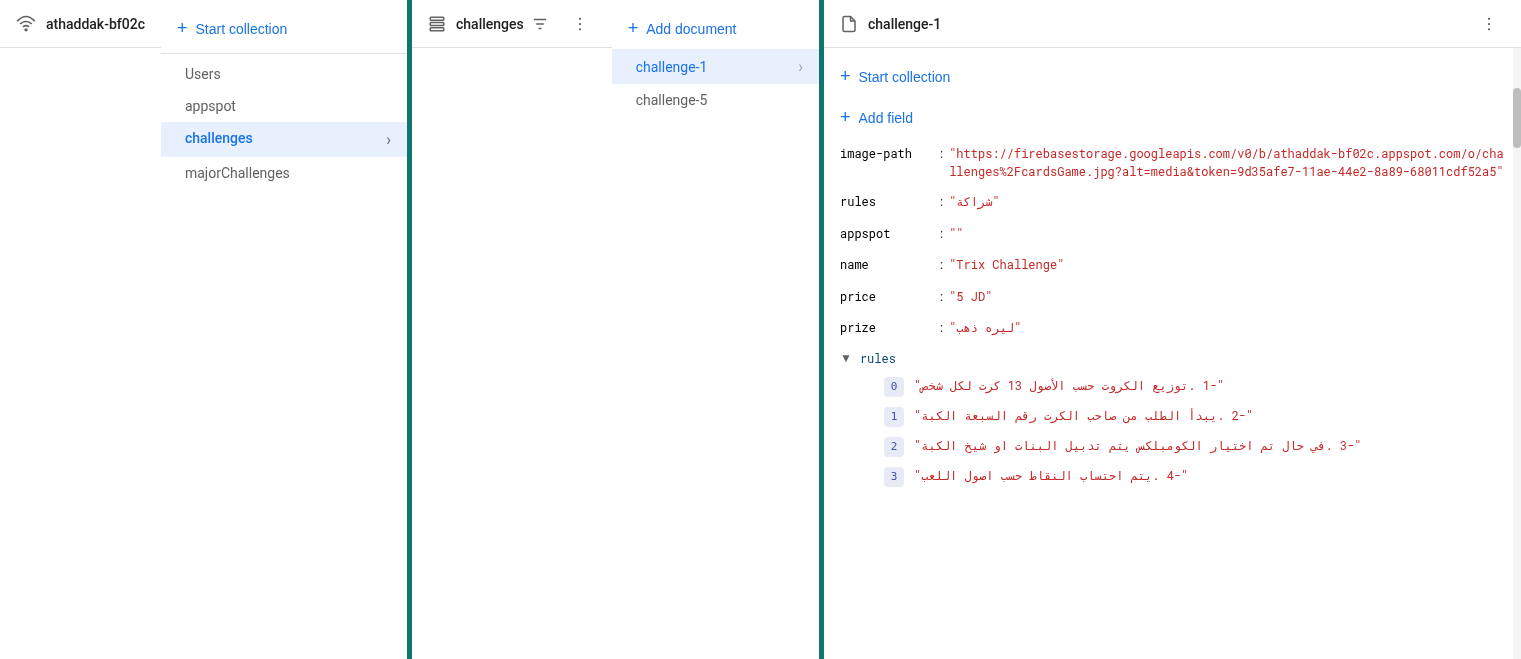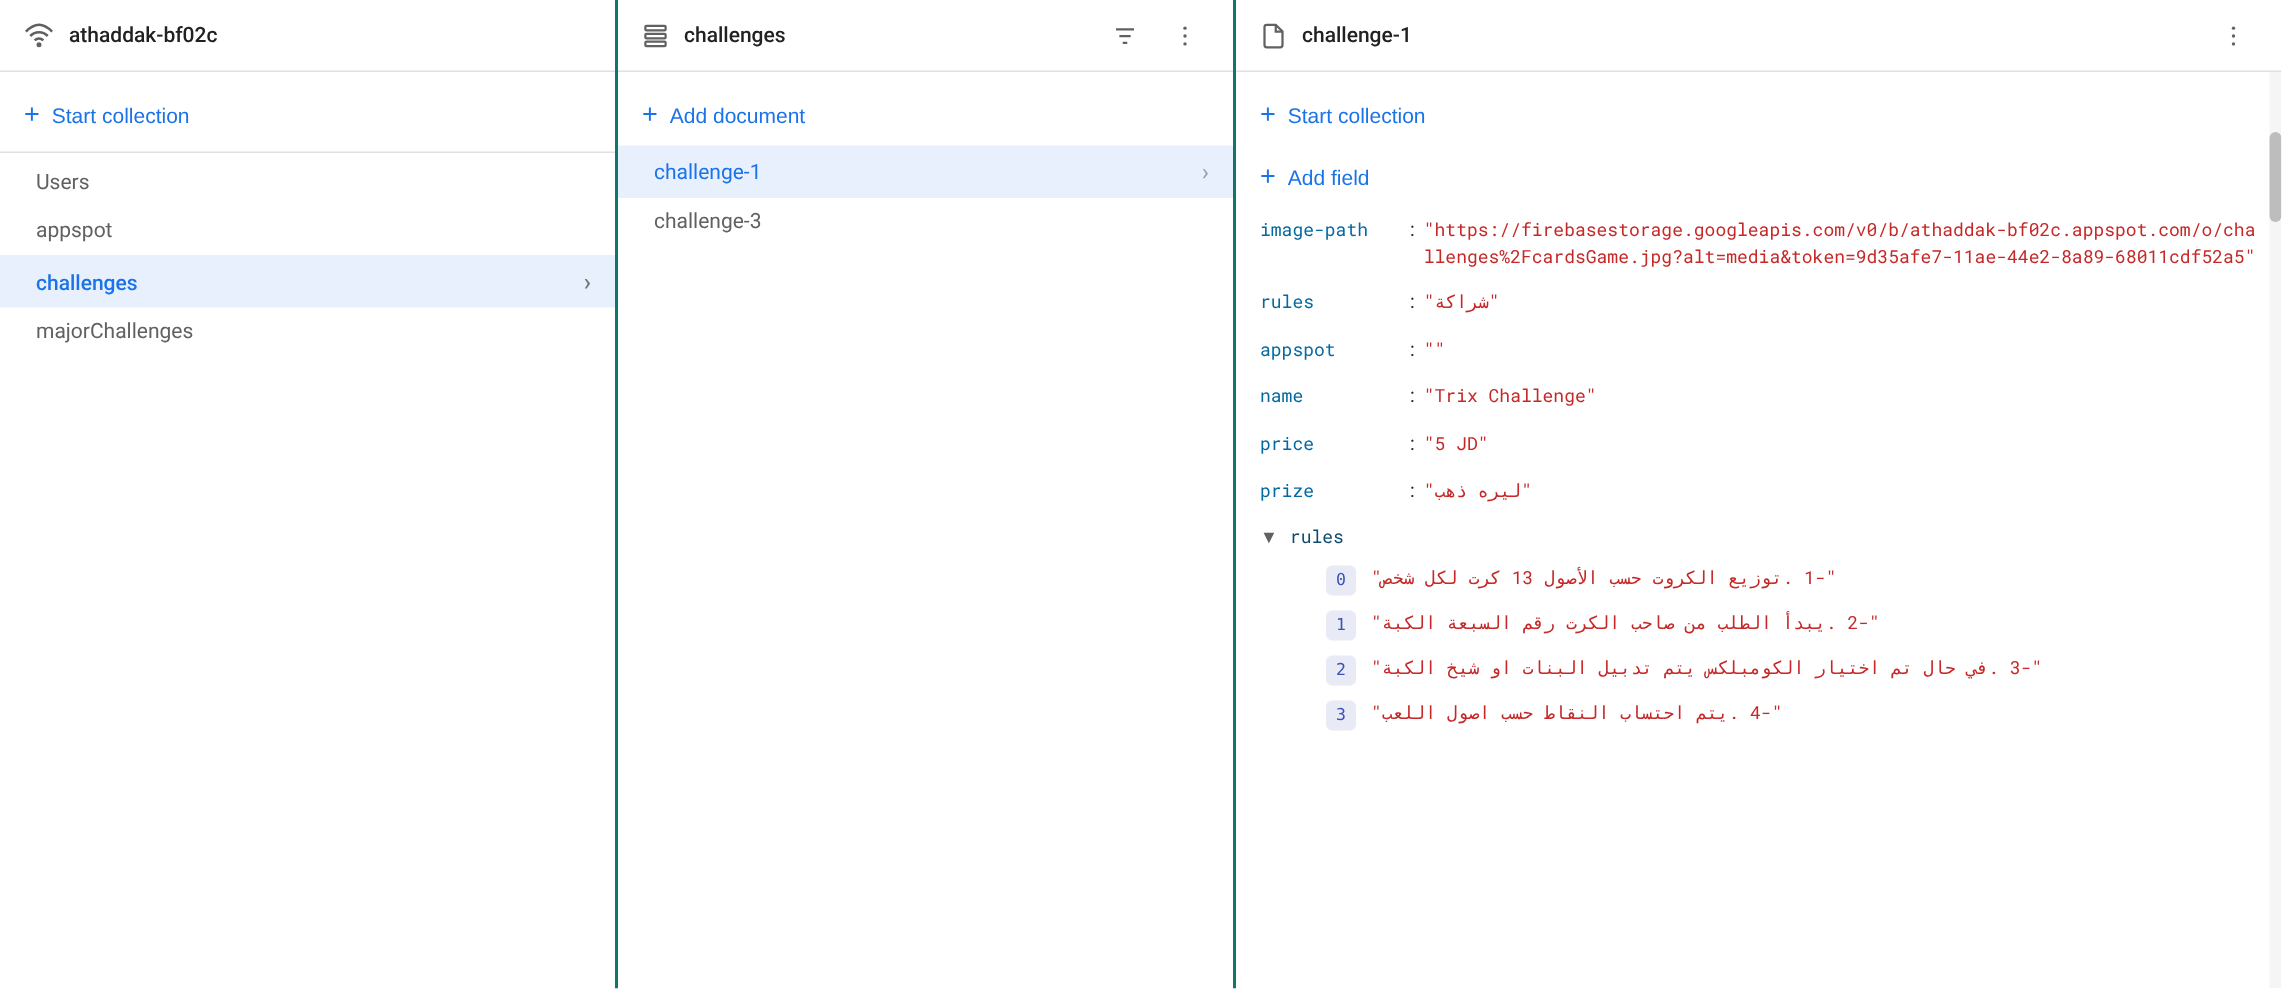"athaddak-bf02c" .panel { border-right: 2px solid #0f766e -> 5px solid #0f766e; flex-direction: column -> row }
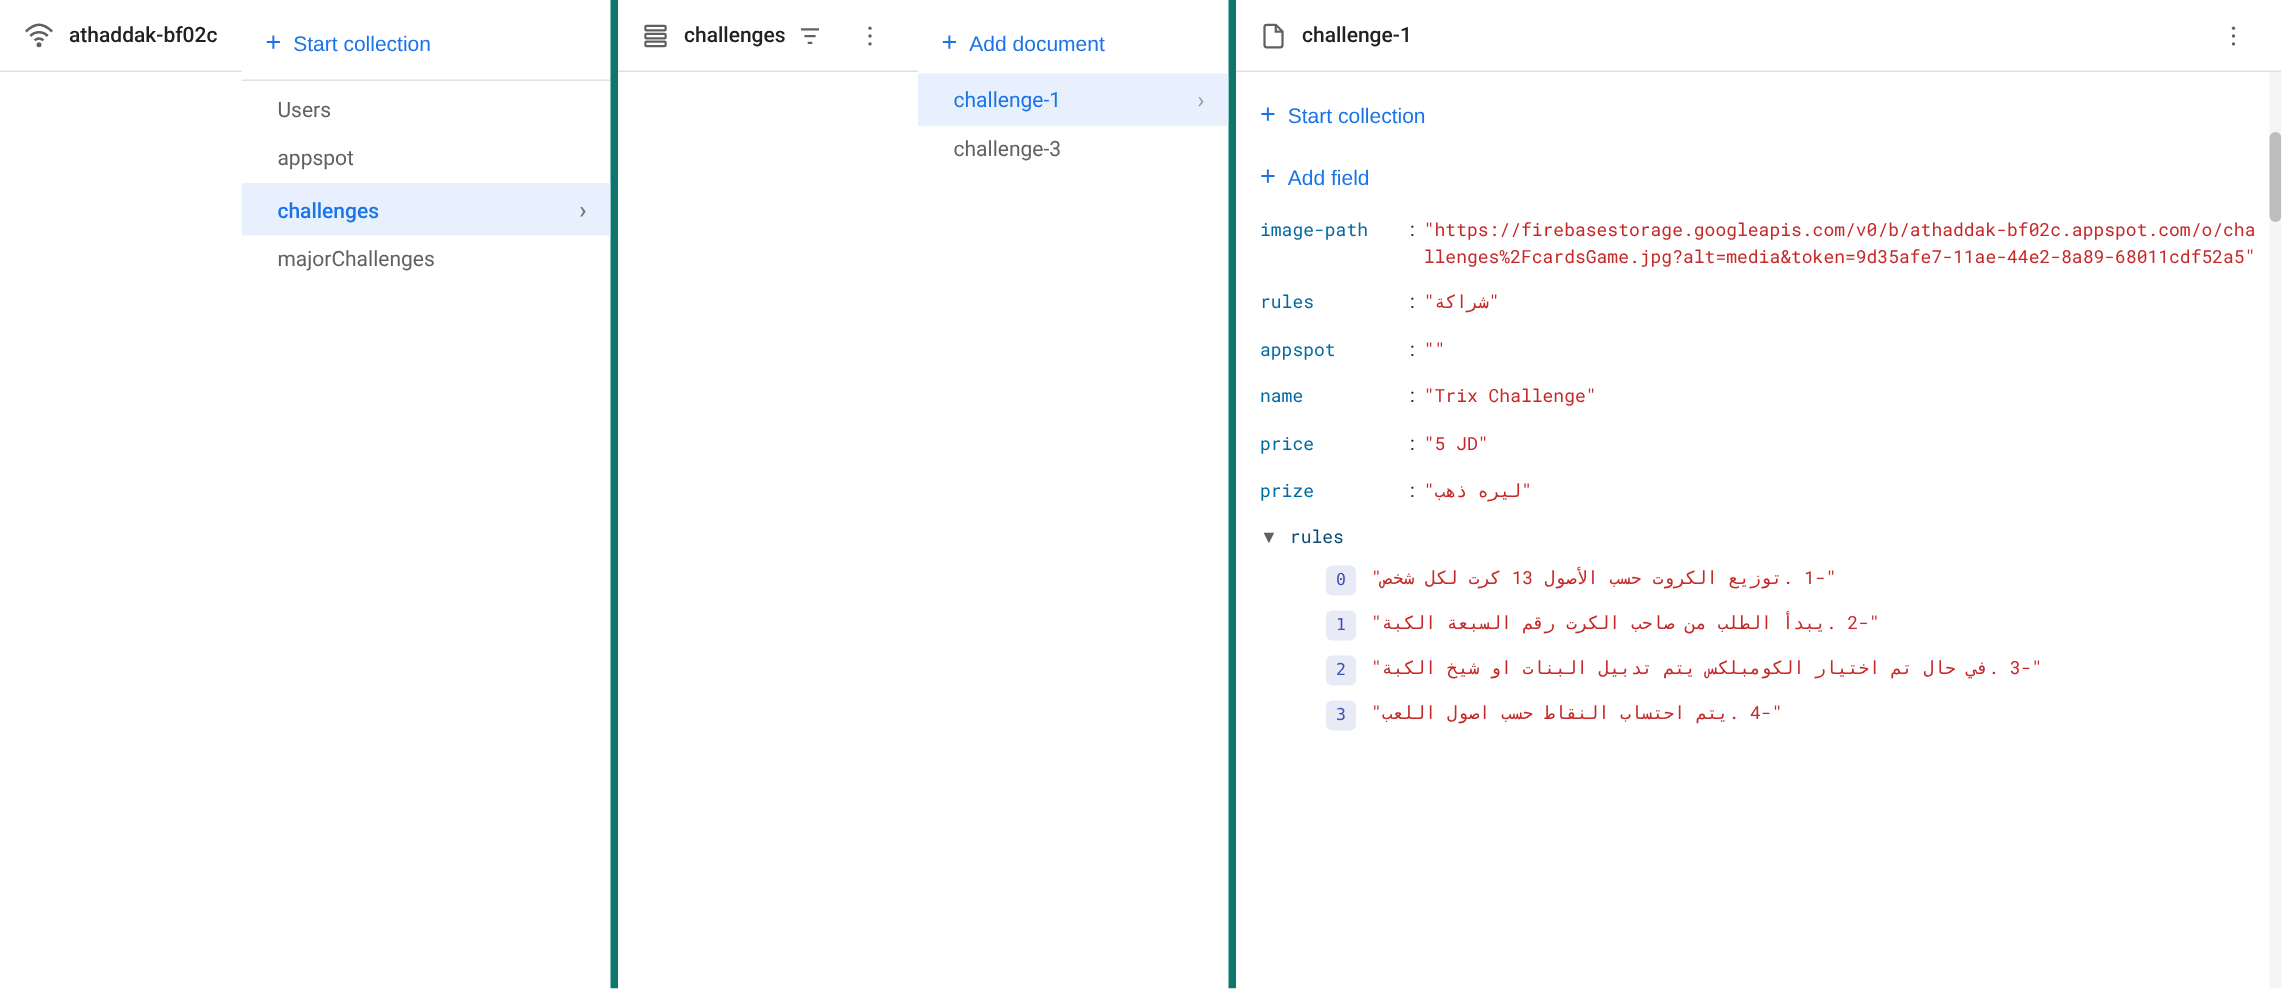"Users" .nav-item { align-items: flex-end -> flex-start }
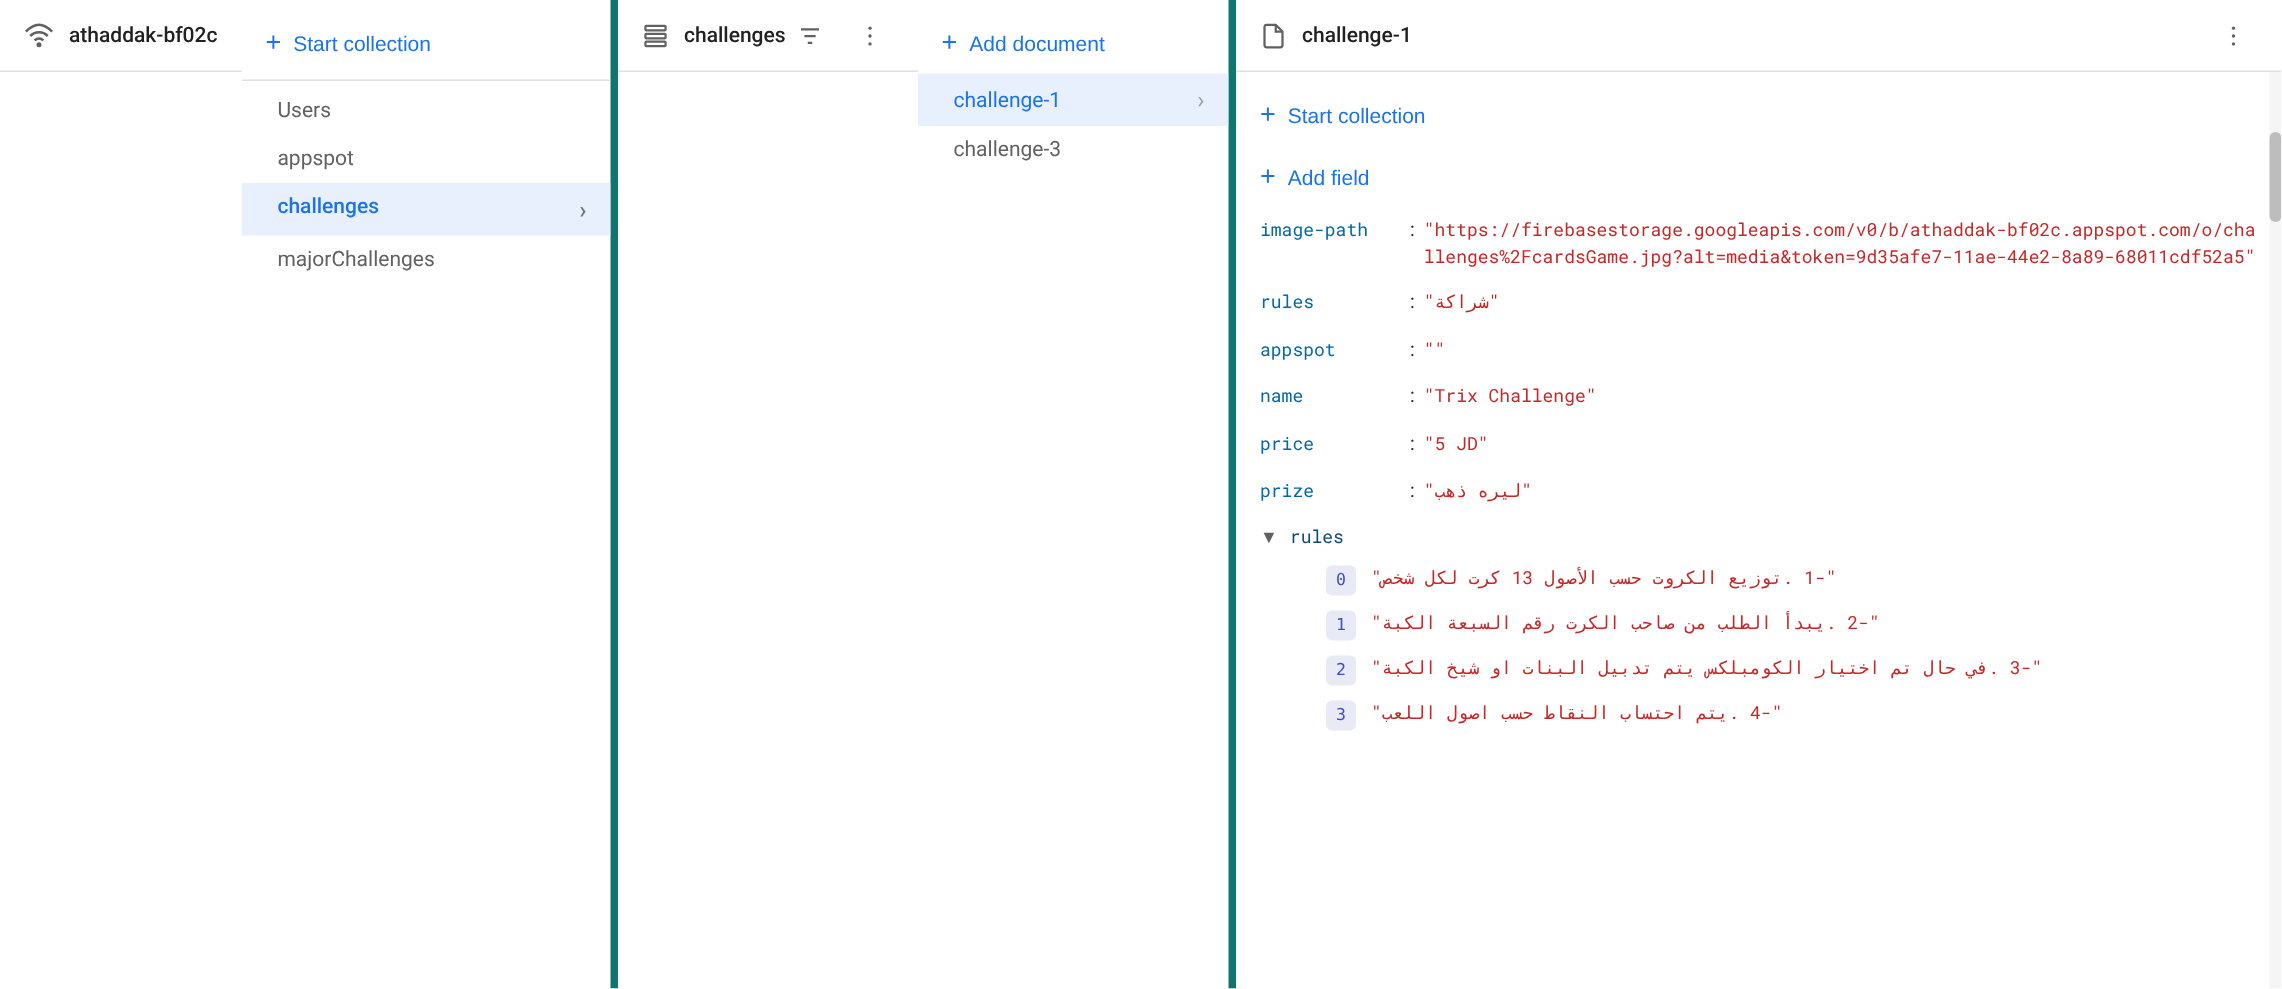"challenge-3" span { text: challenge-3 -> challenge-5 }
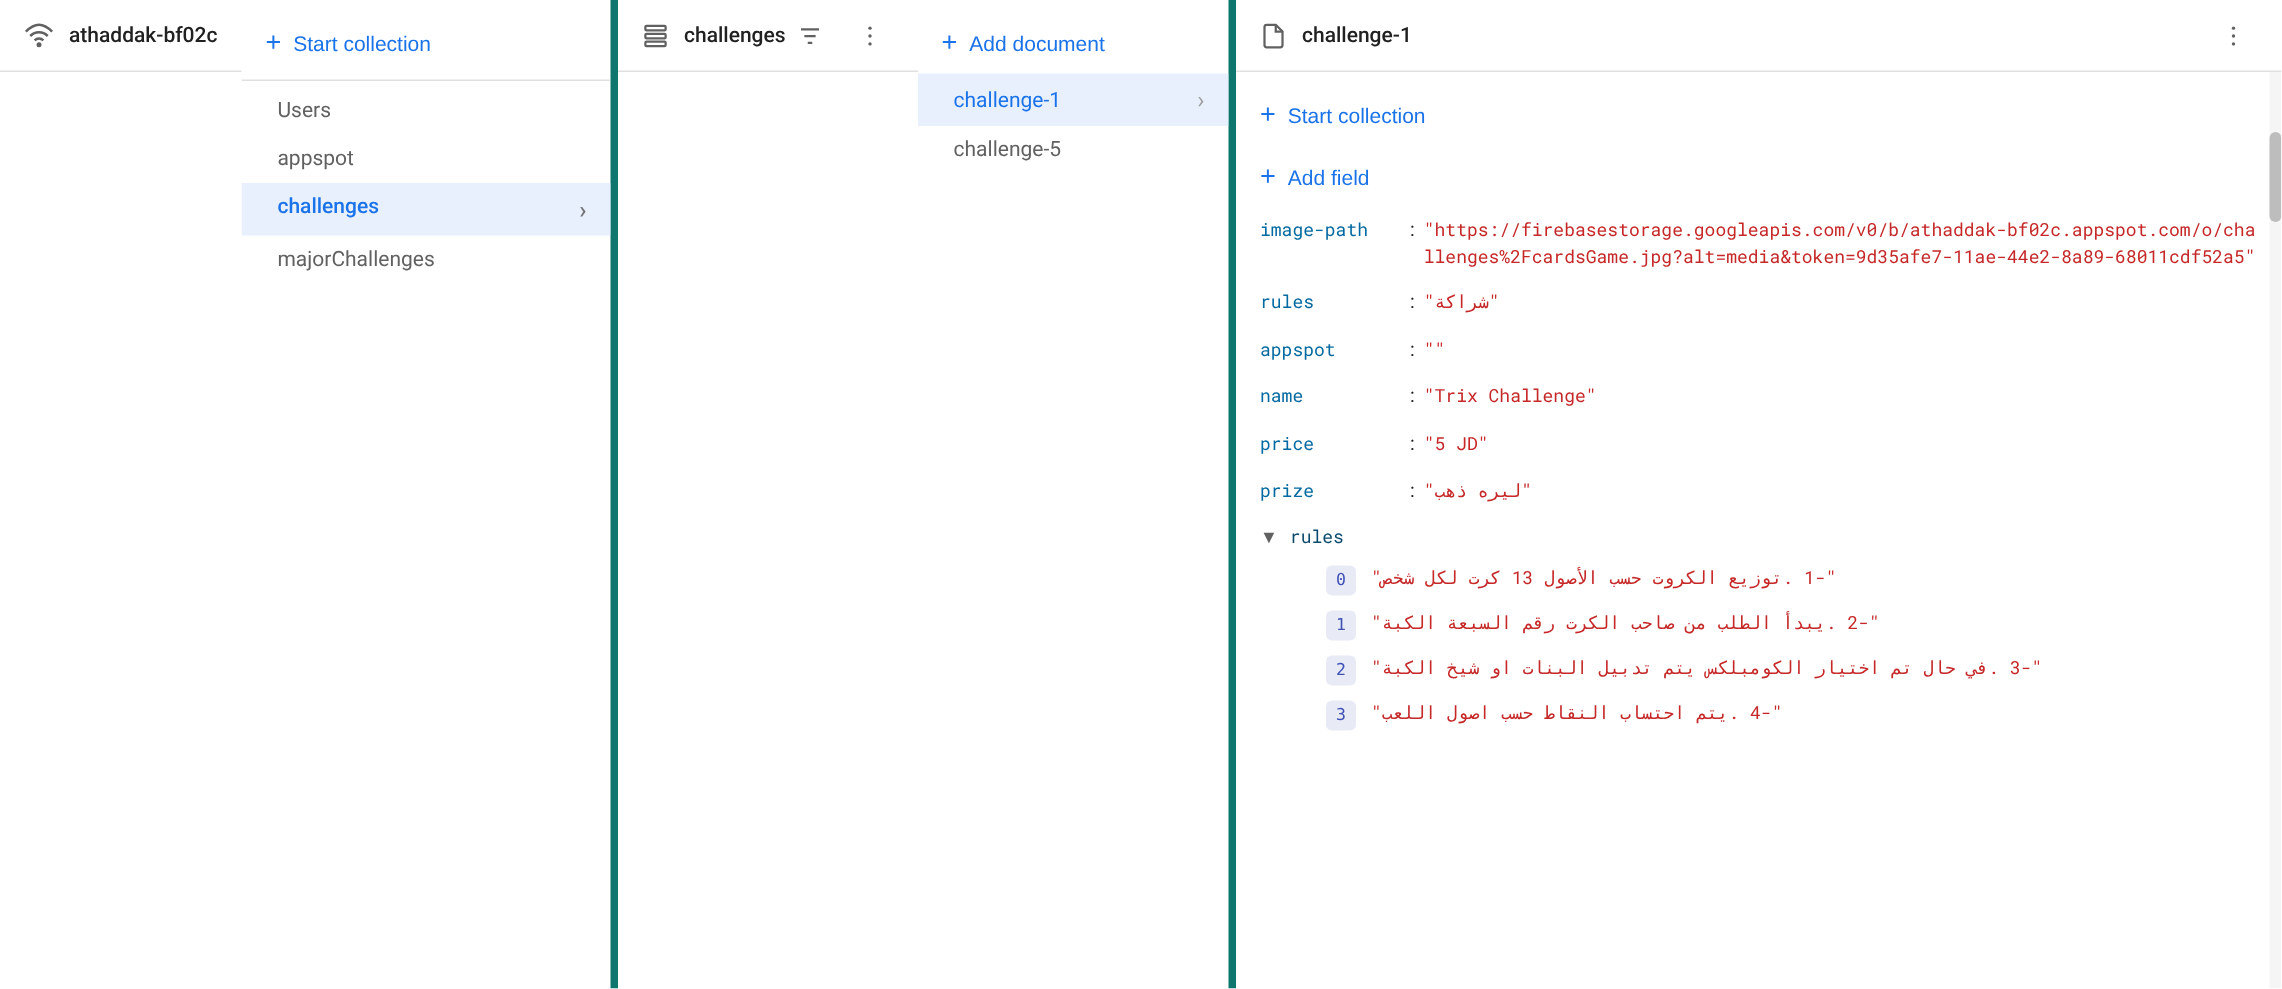"image-path" .field-key { color: #0369a1 -> #000000 }
